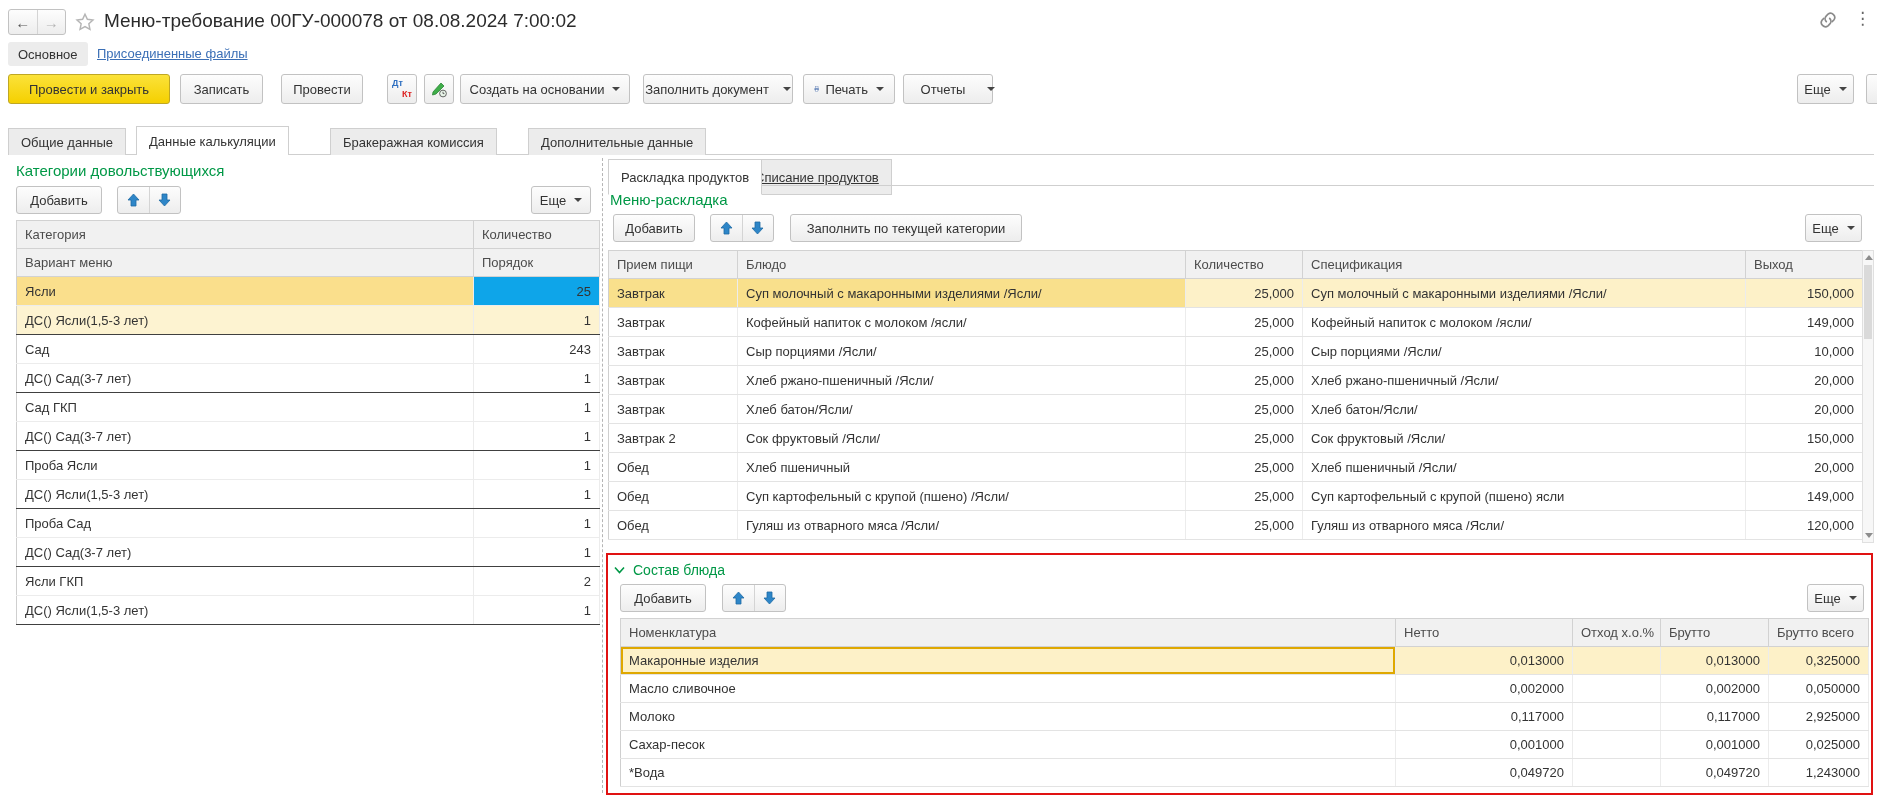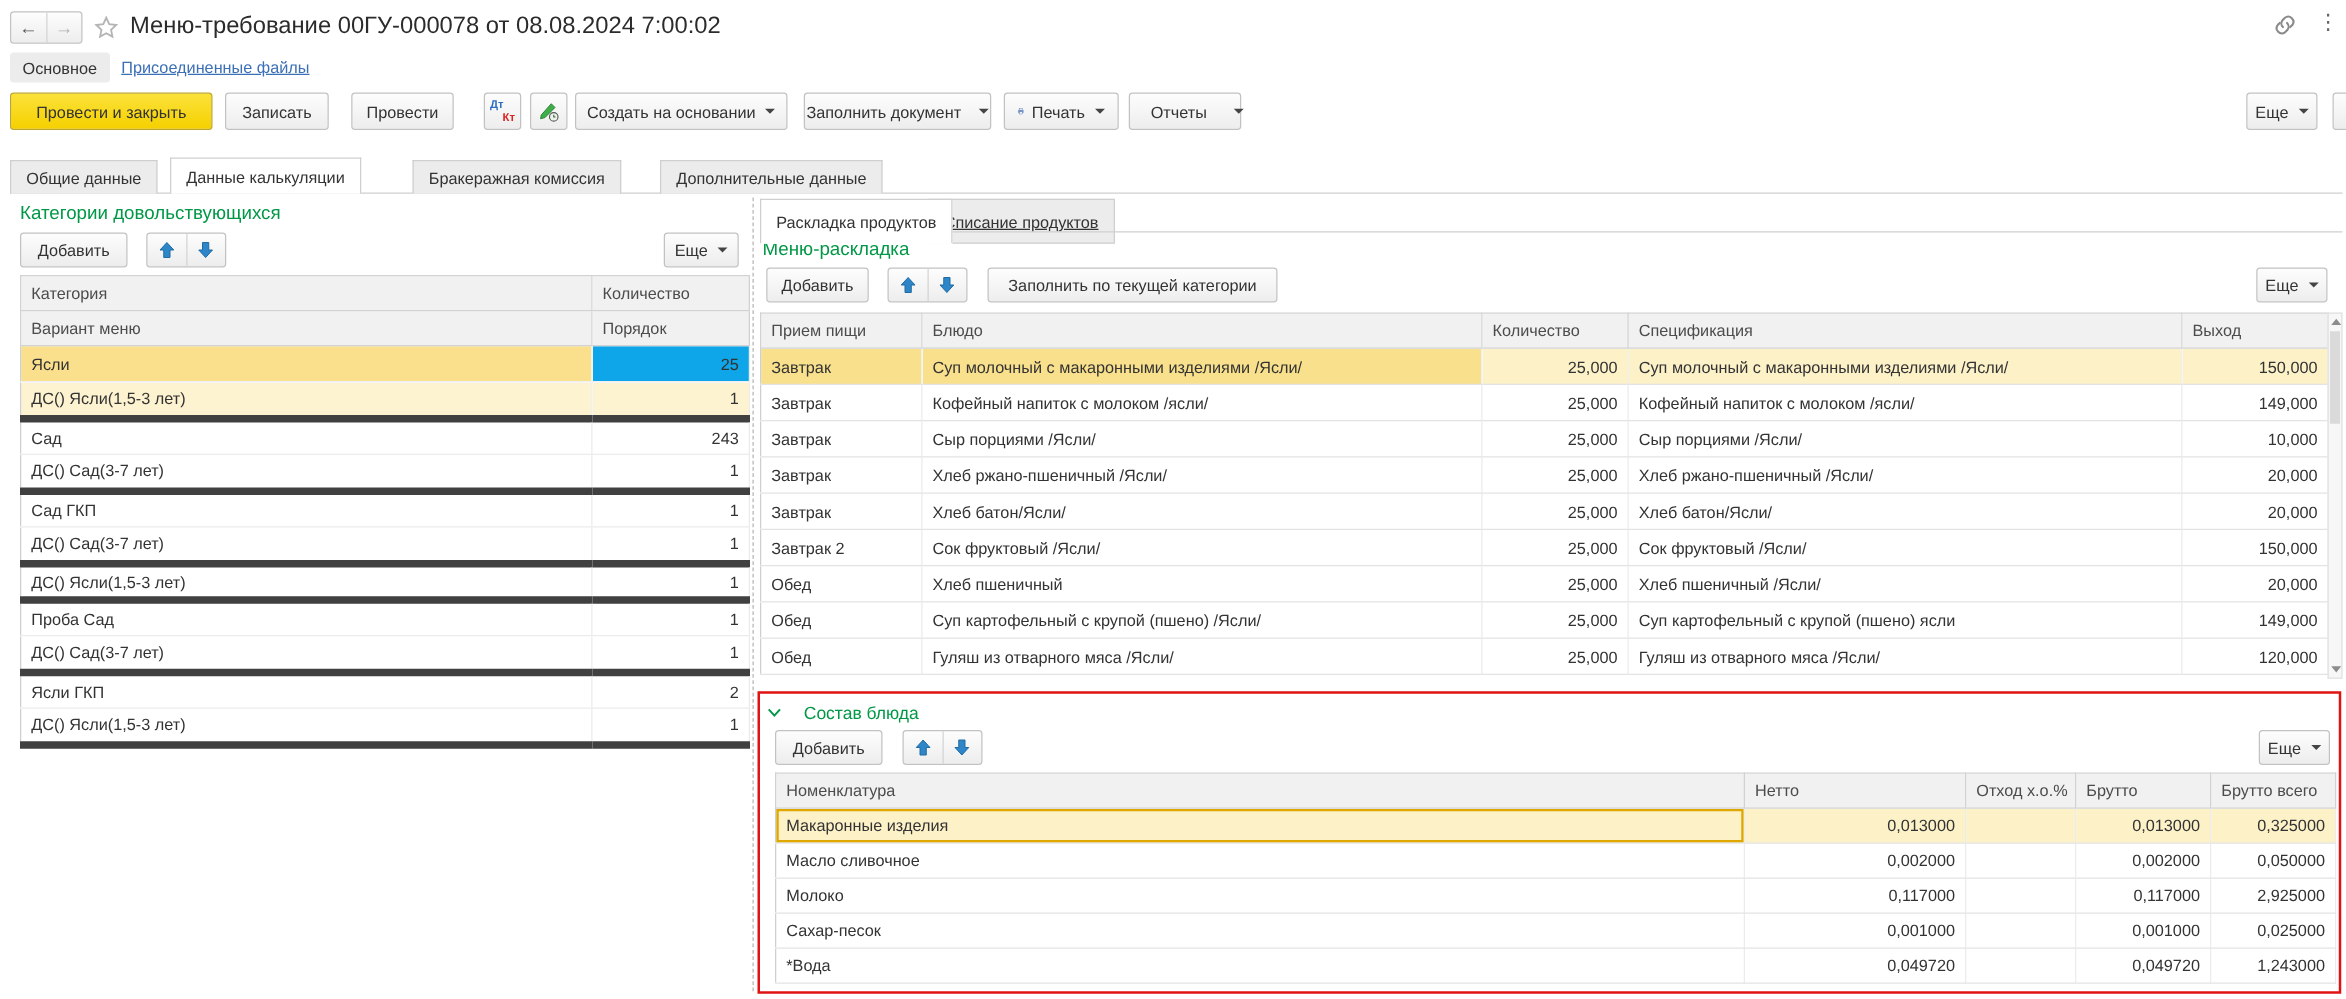"ДС() Ясли(1,5-3 лет)" #left-table tr.variant td { border-bottom: 6px solid #404040 -> 1px solid #404040 }
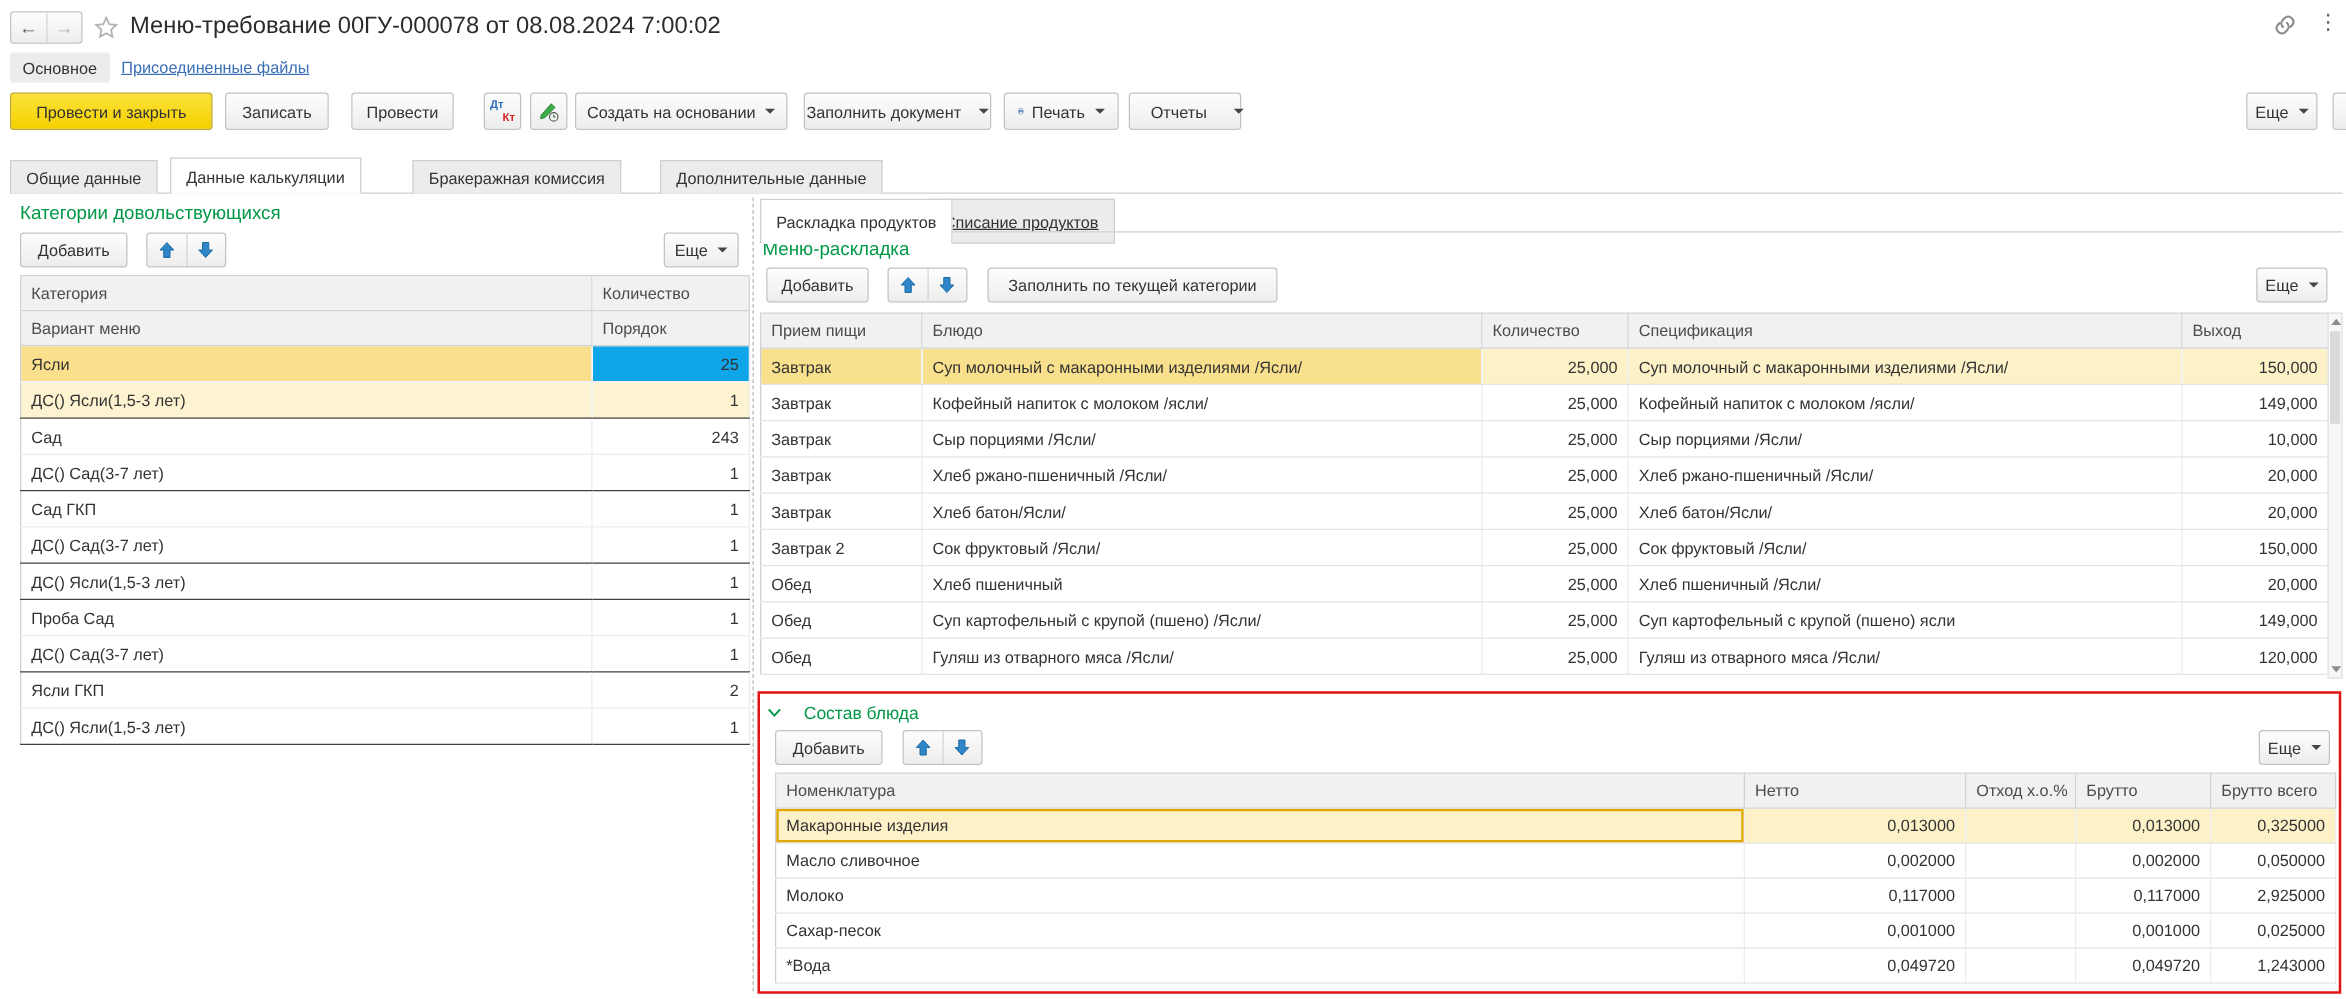"Проба Ясли" tr.category { html: none -> <tr> <td>Проба Ясли</td> <td>1</td> </tr> }
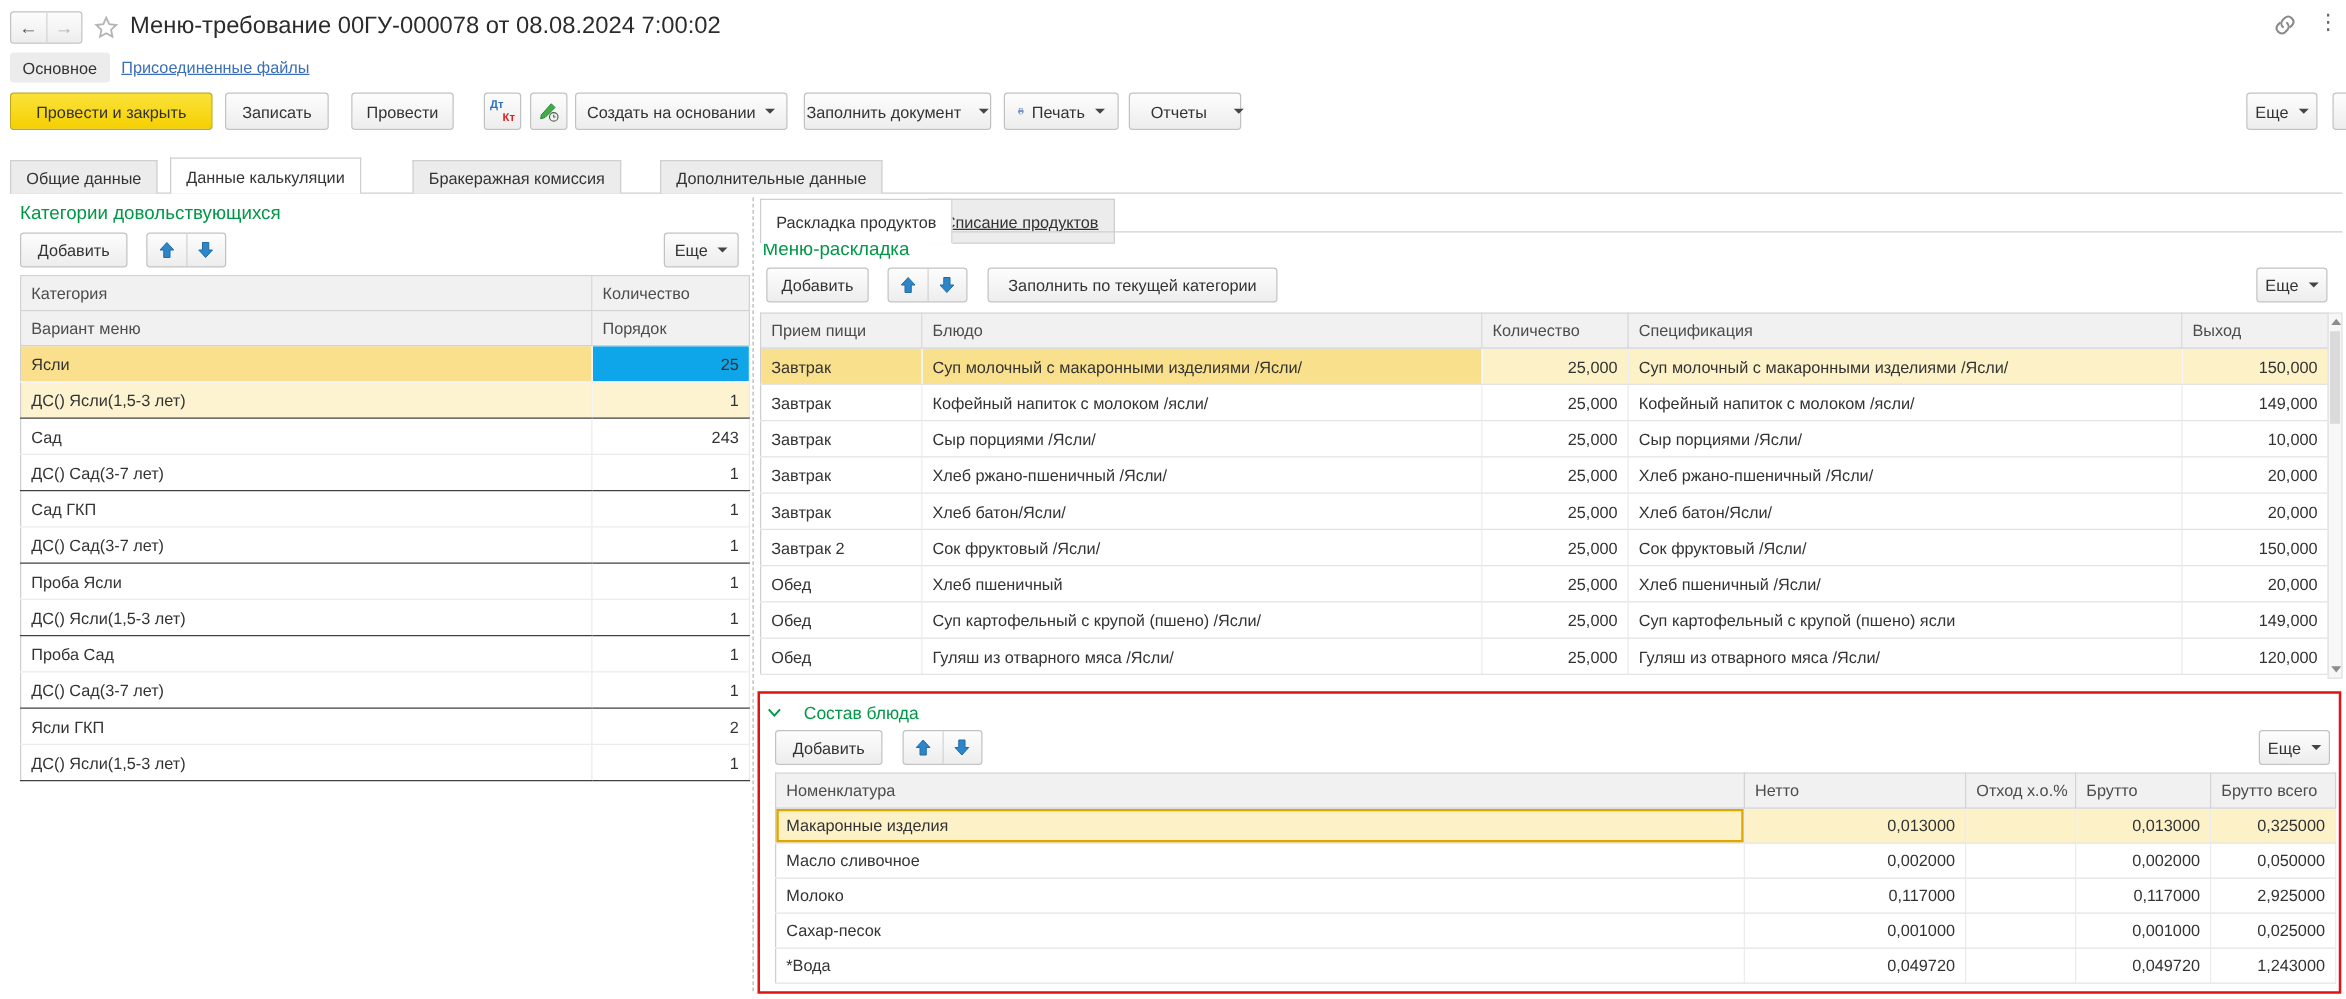"Состав блюда" div { gap: 18px -> 8px }
